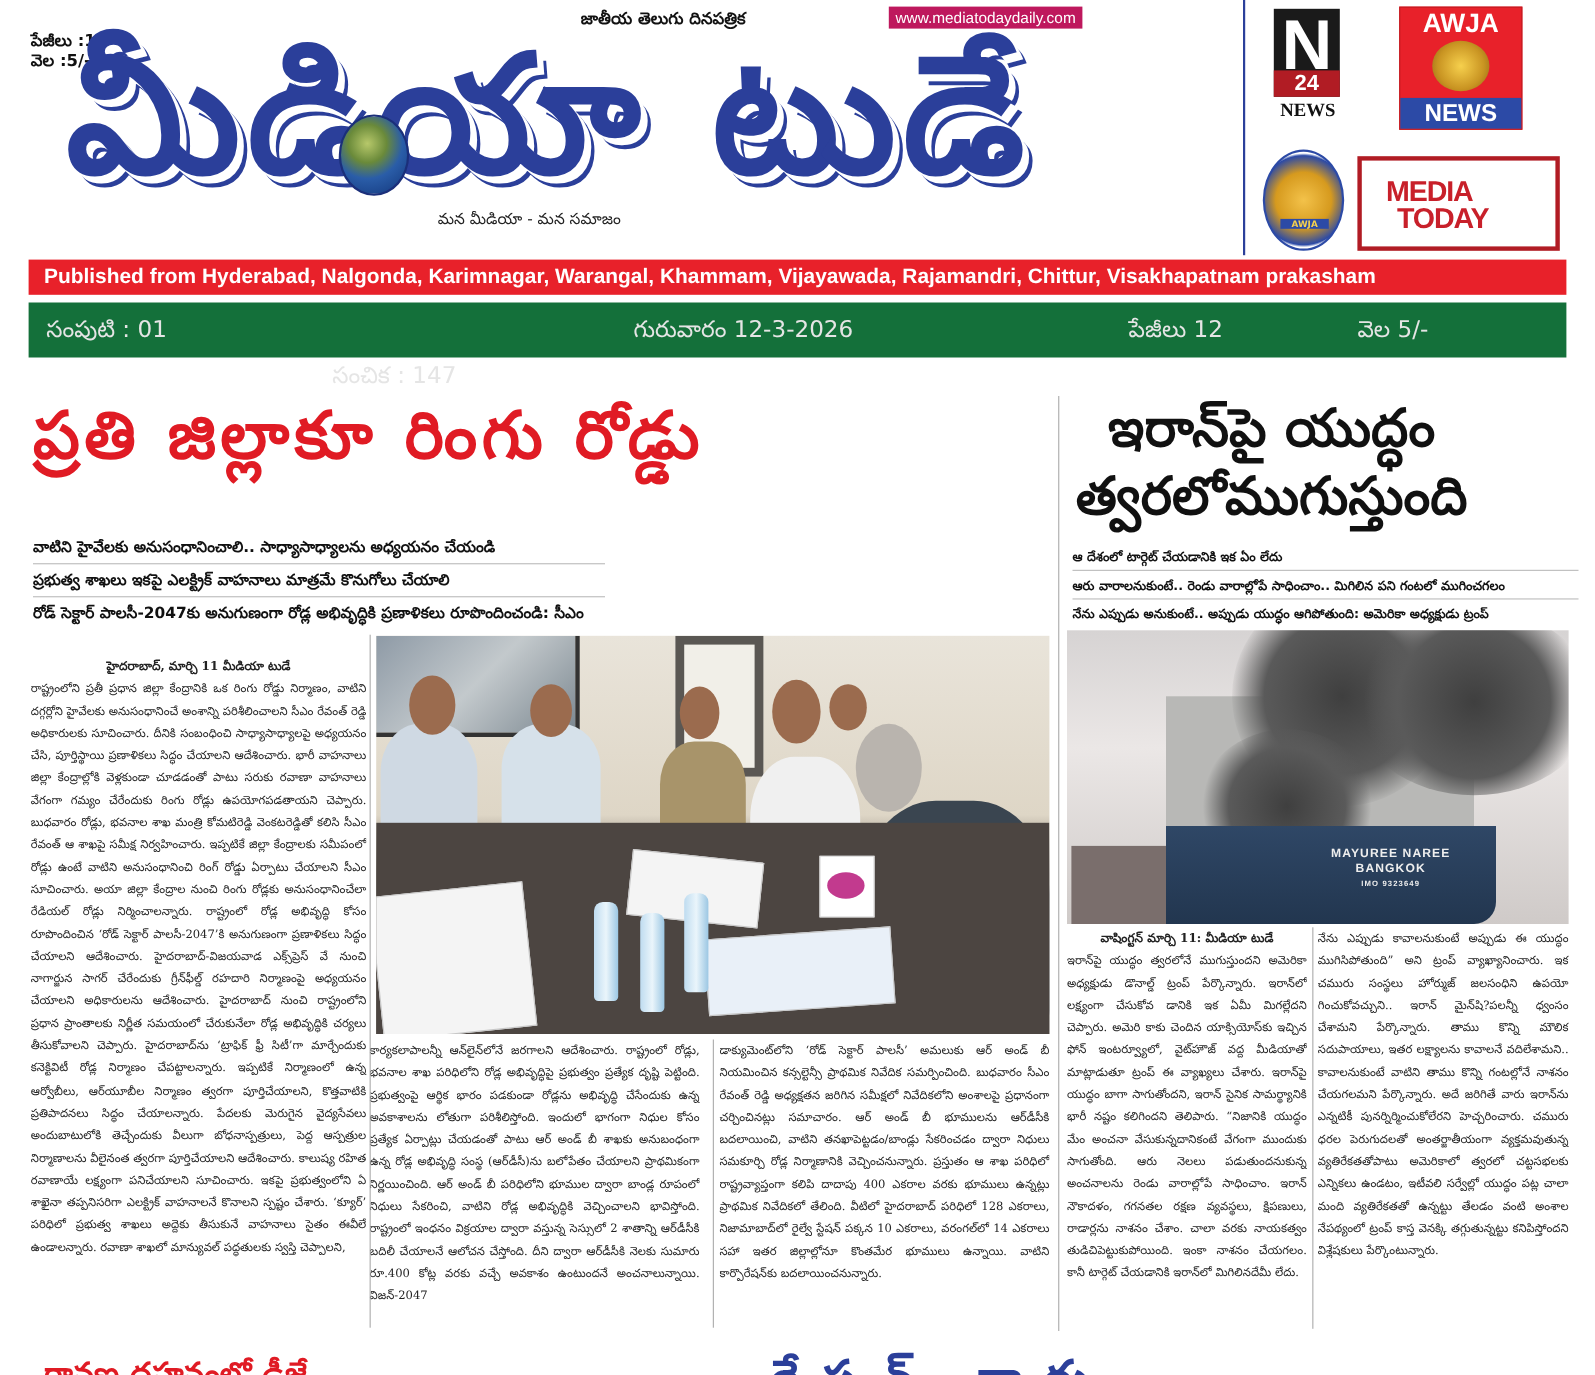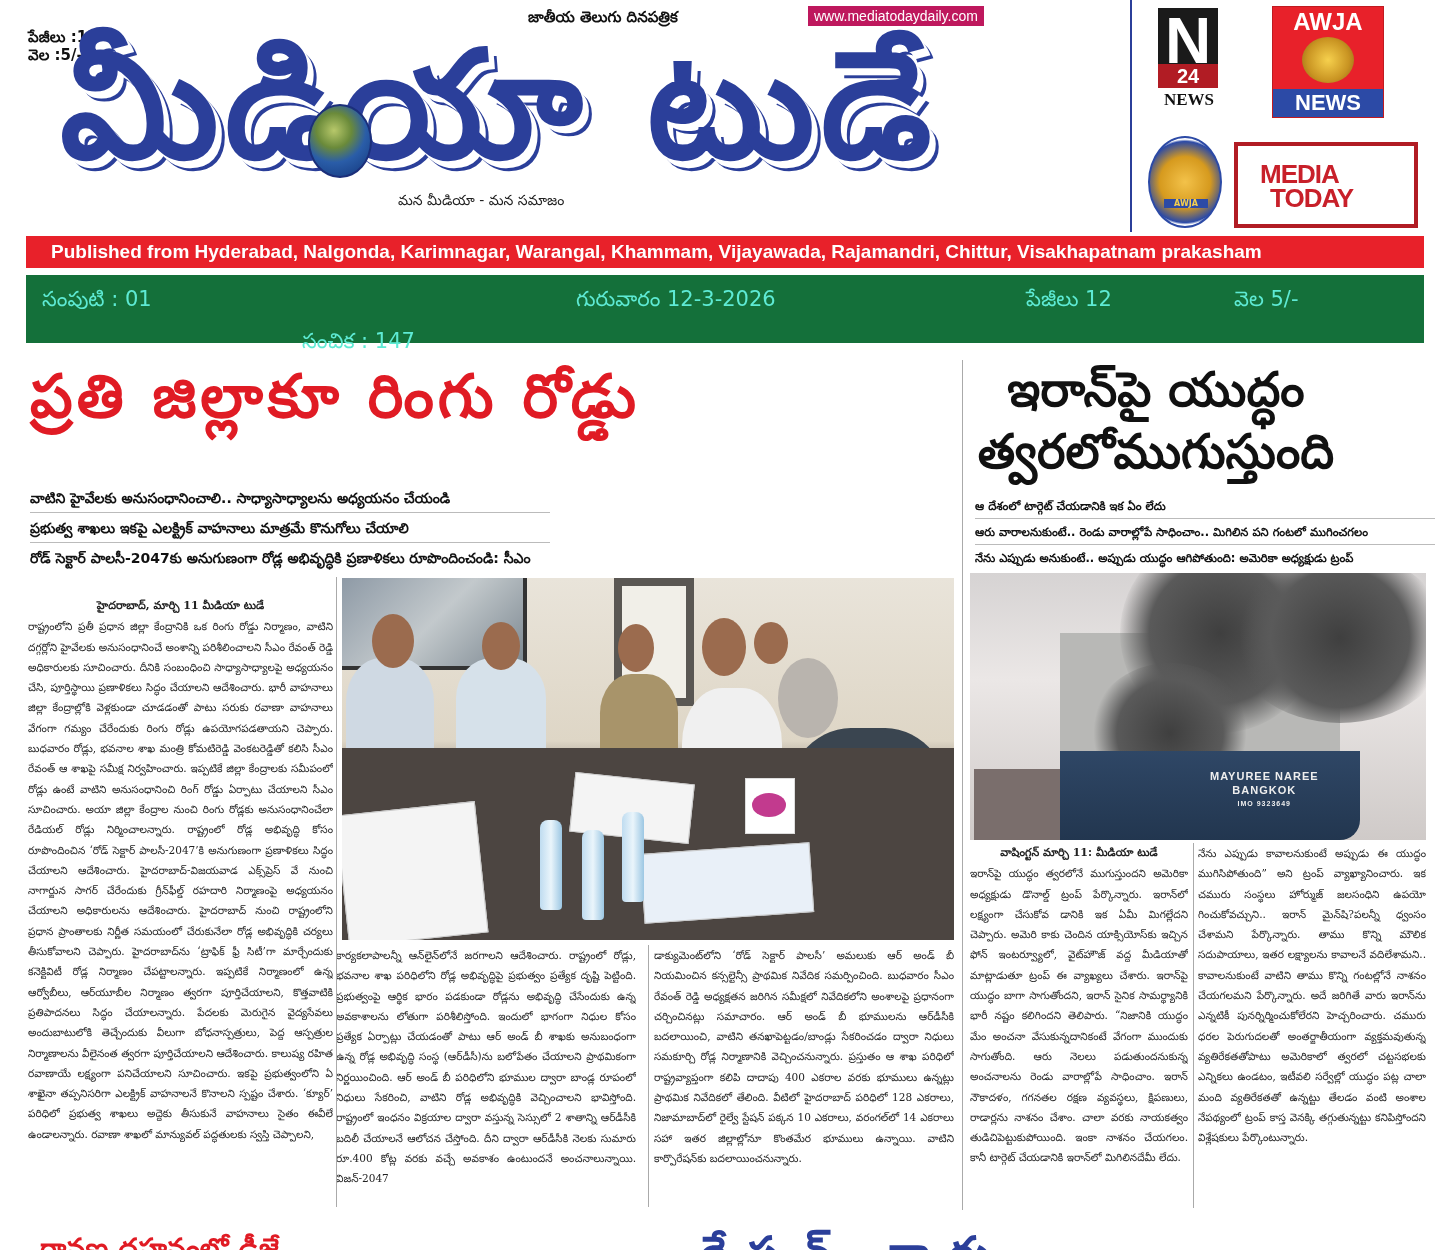"Published from Hyderabad, Nalgonda," .band-red { padding-left: 25px -> 14px }
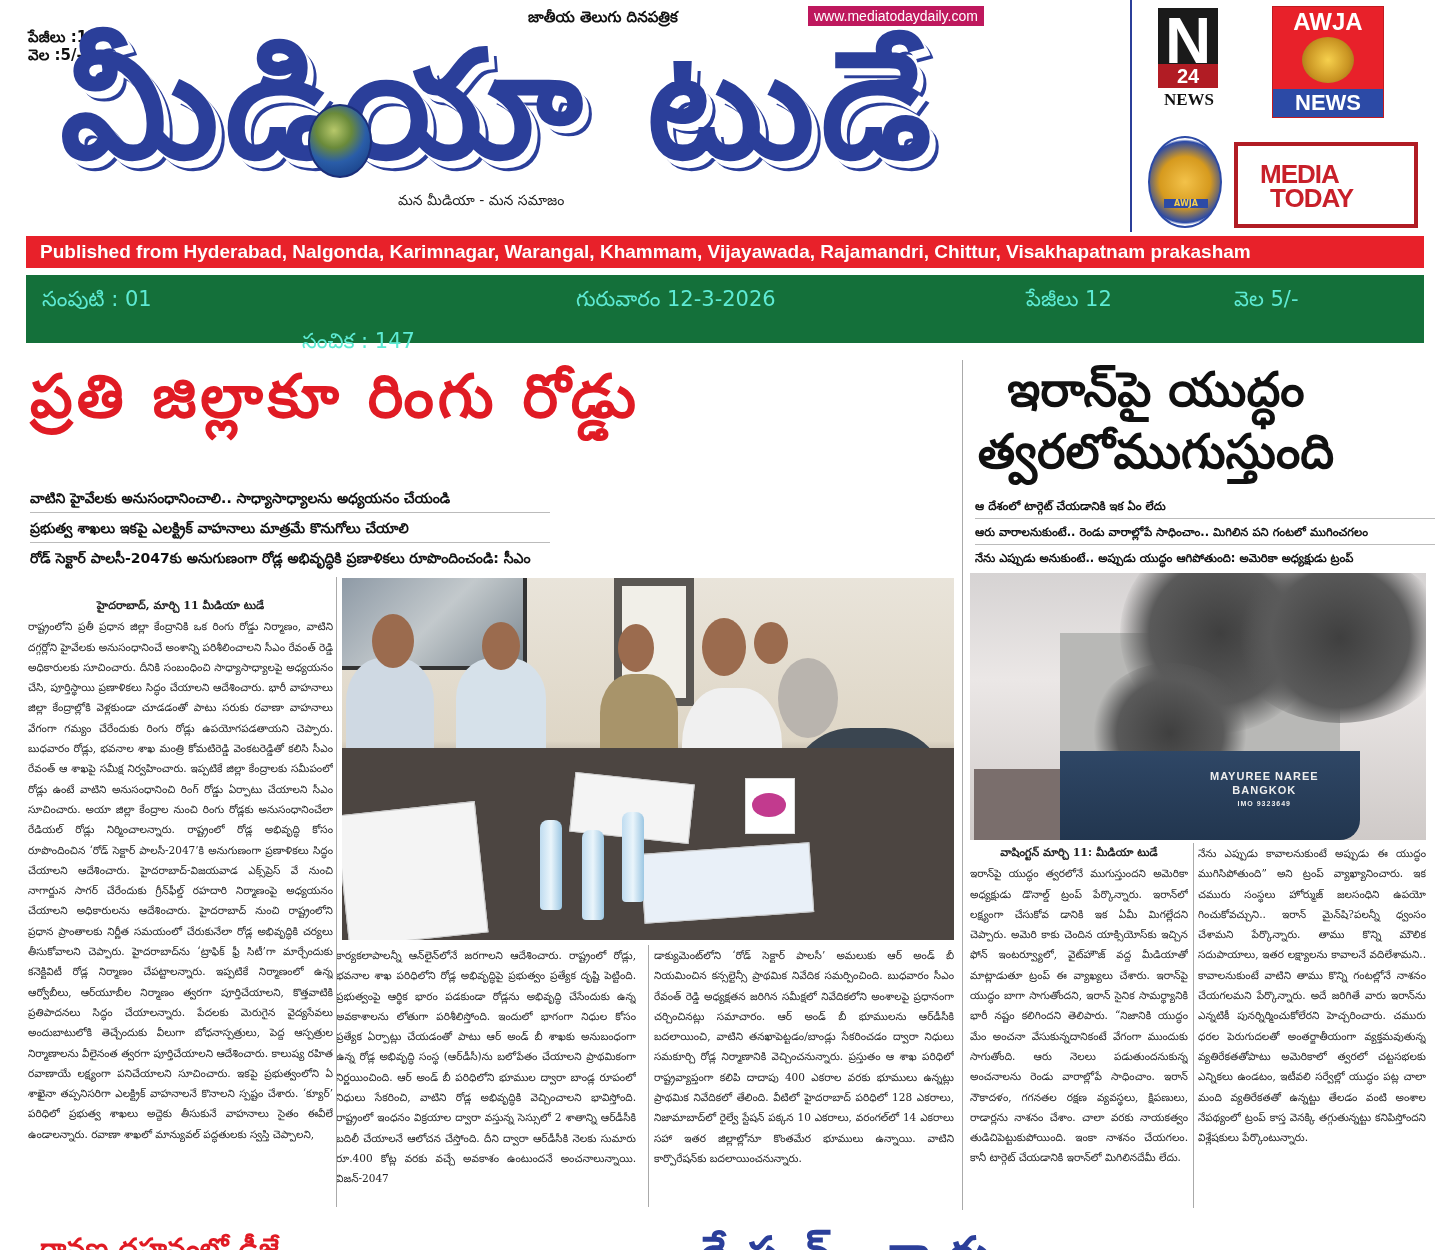"సంపుటి : 01" .band-green { color: #5eead4 -> #e5e5e5; height: 68px -> 50px }
